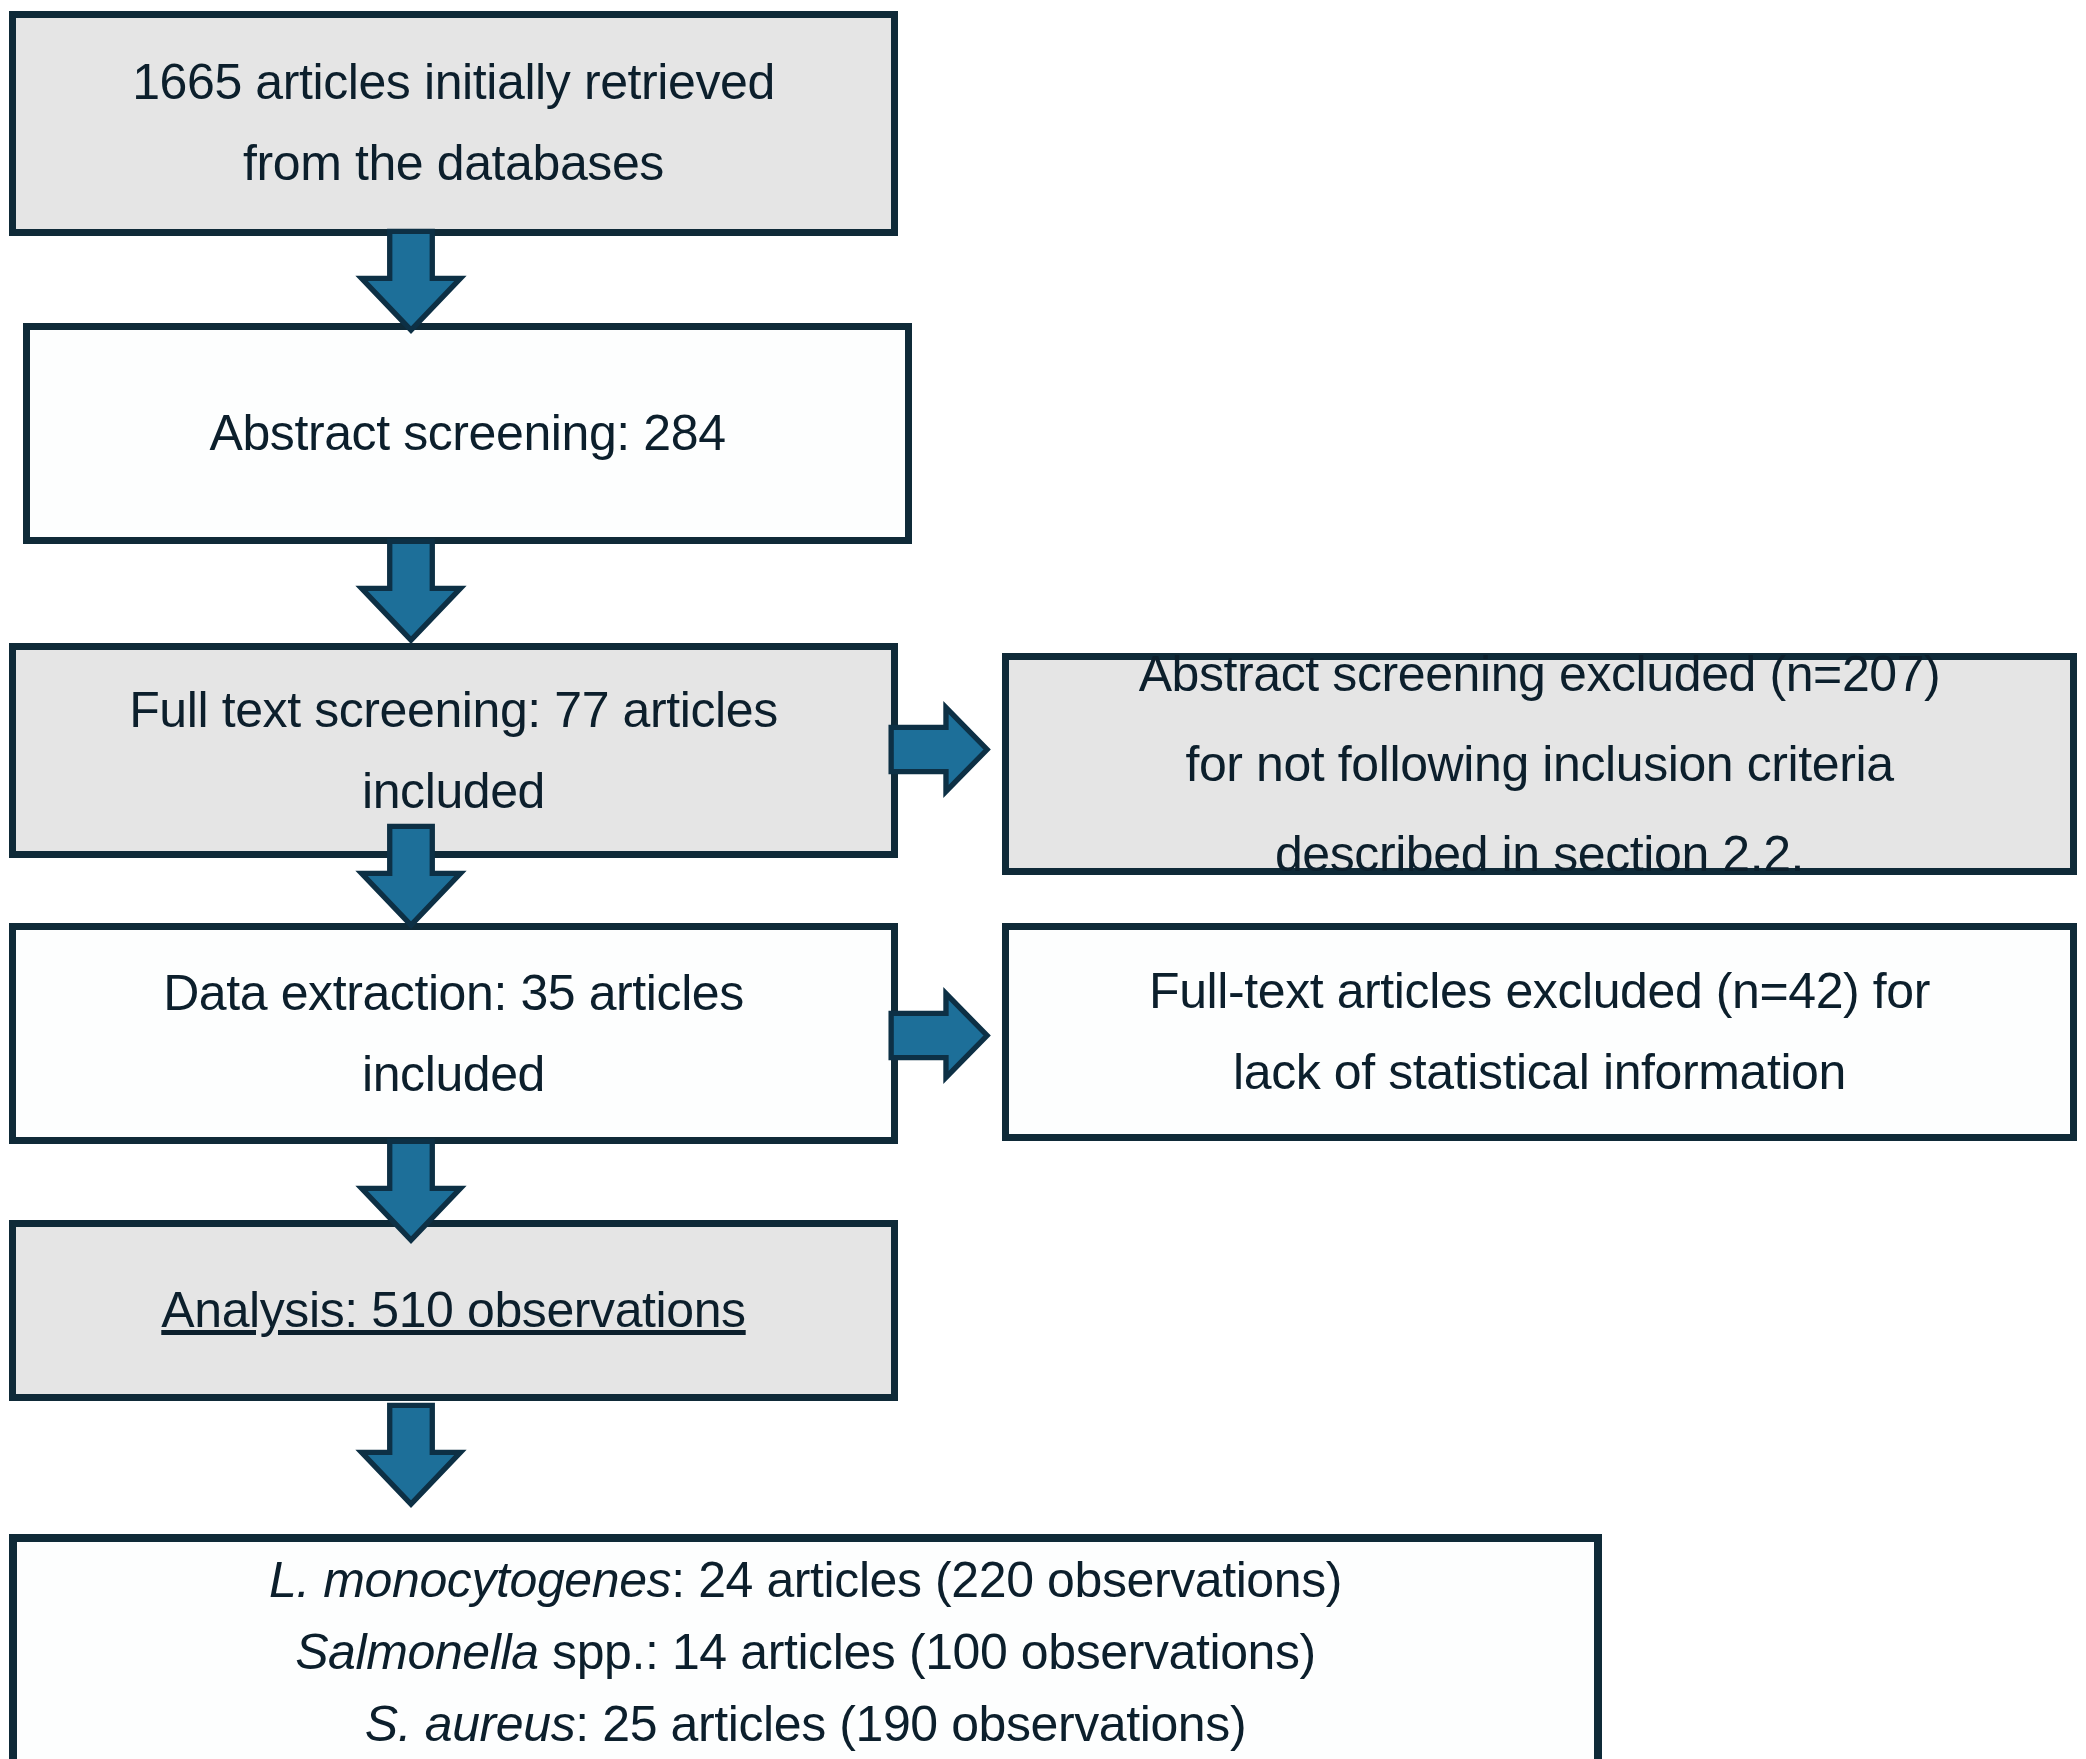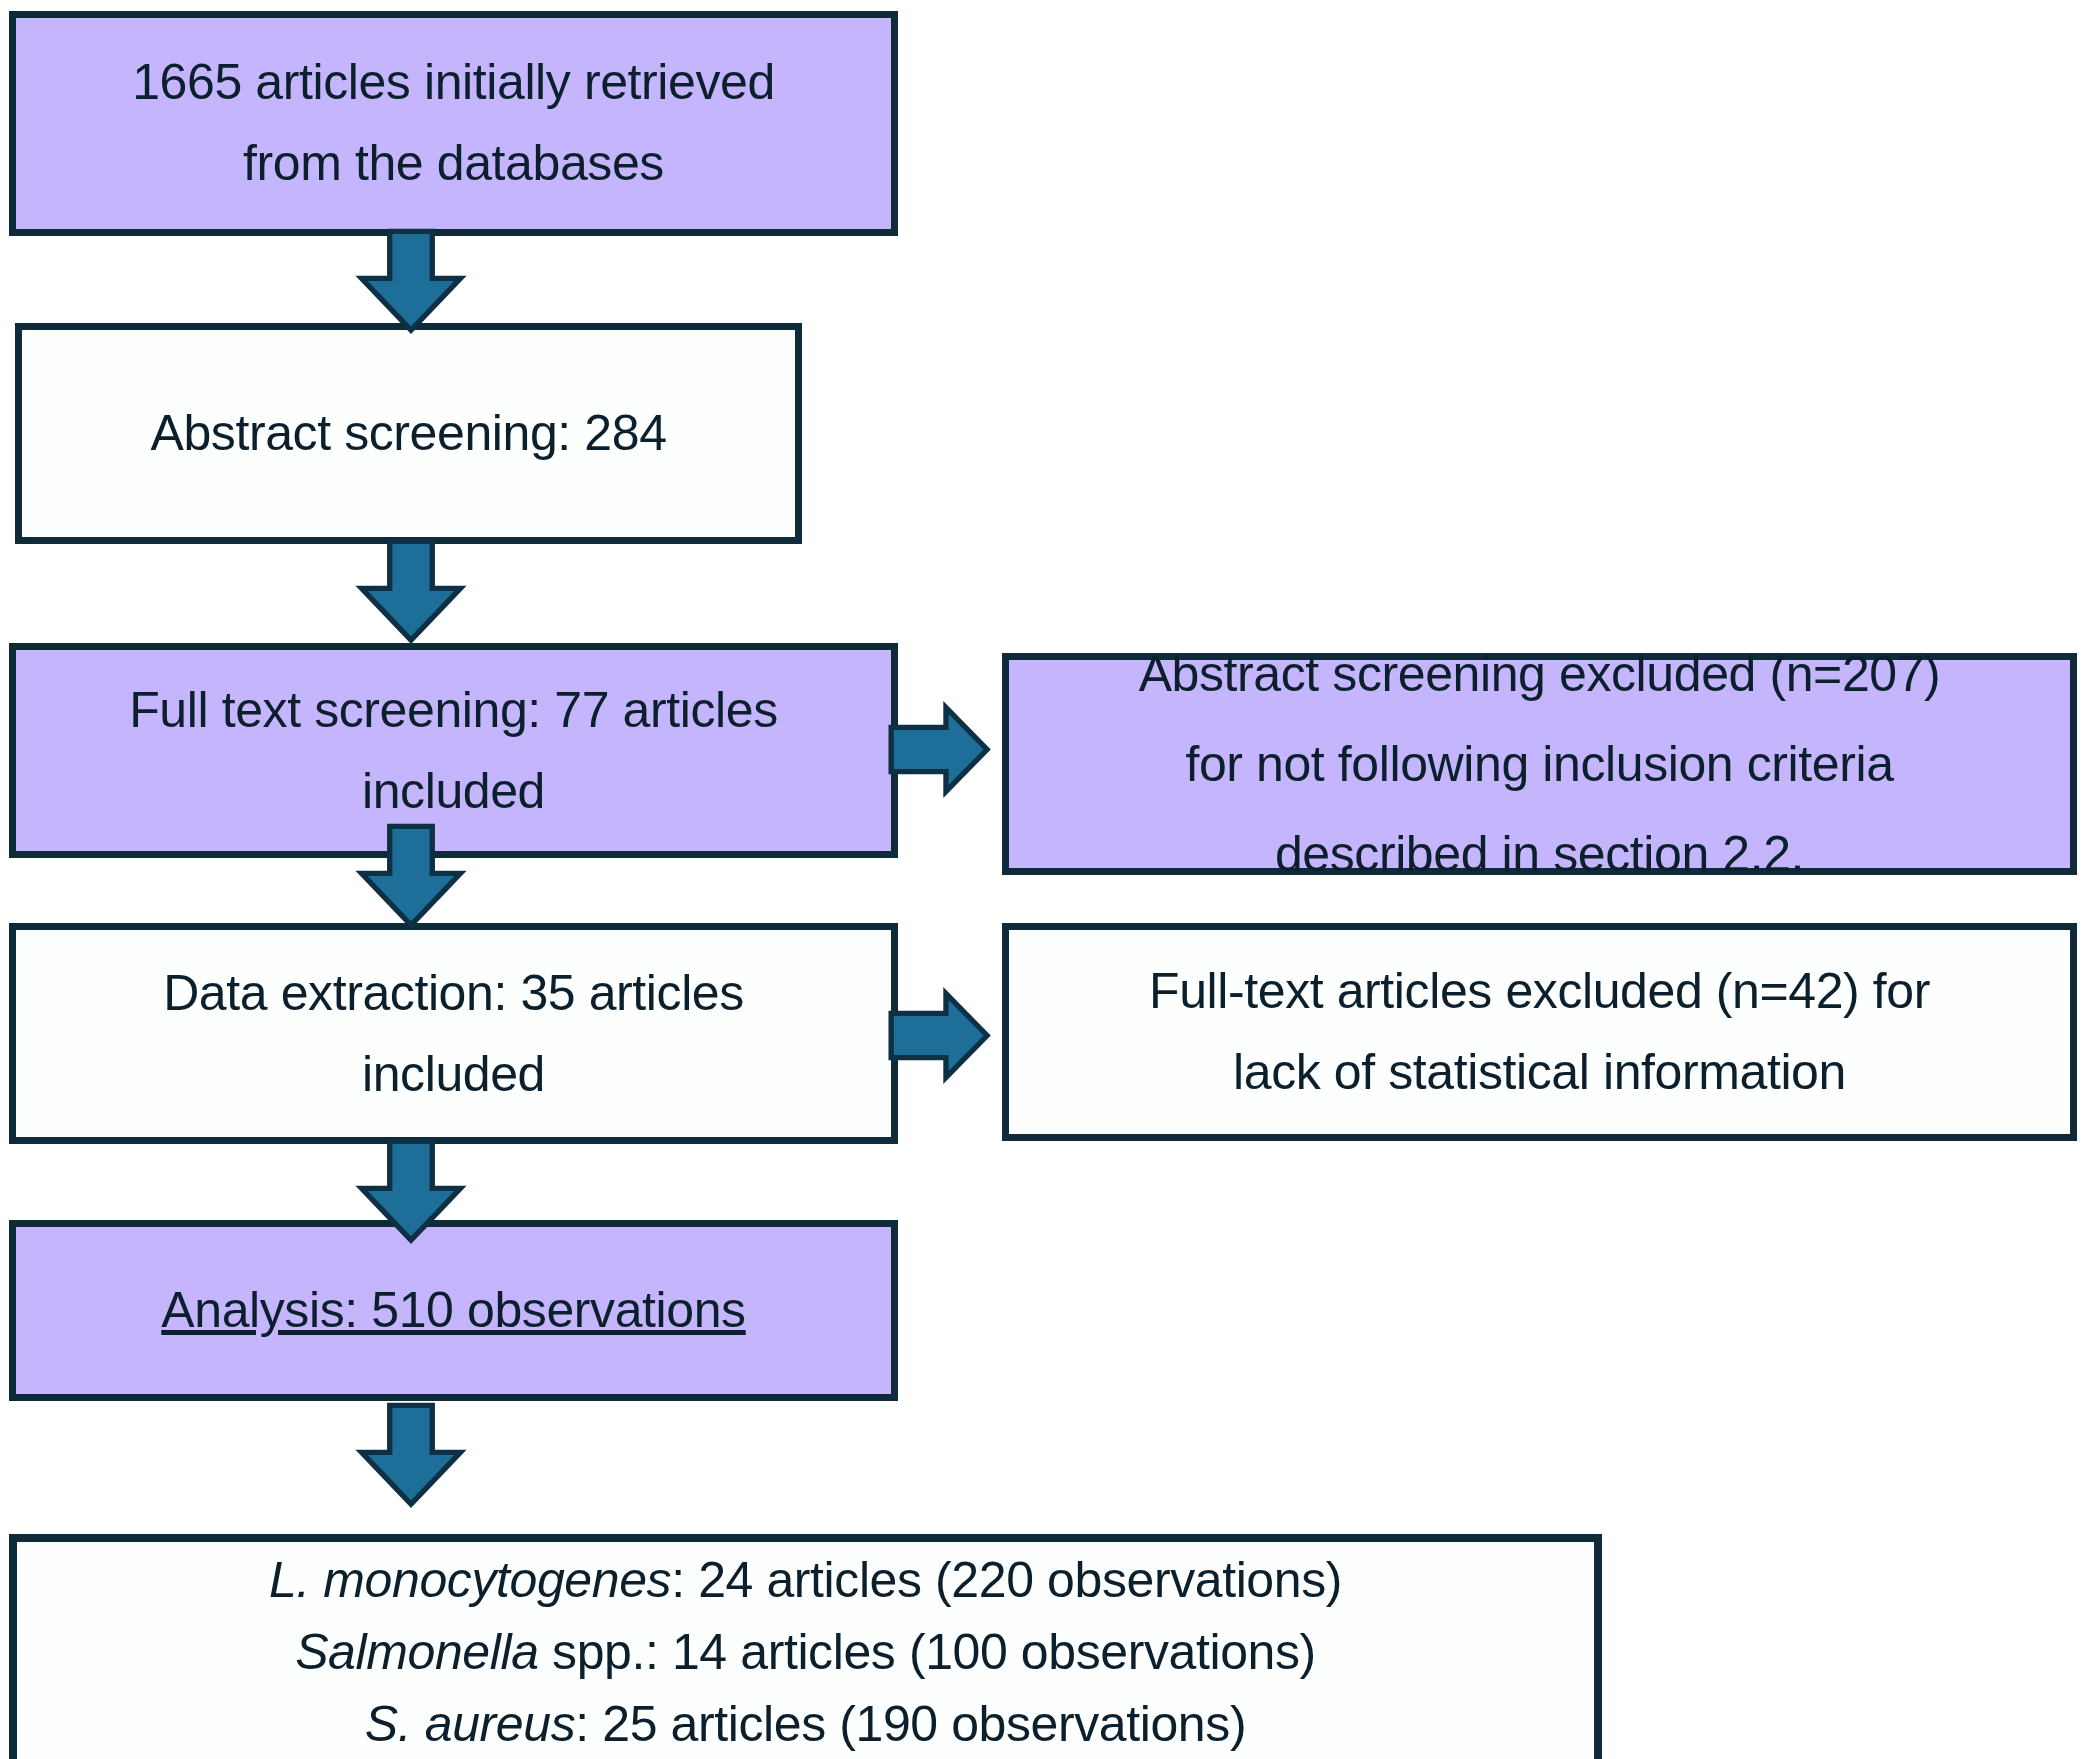"1665 articles initially retrieved" .node.cyan { background: #c4b5fd -> #e5e5e5 }
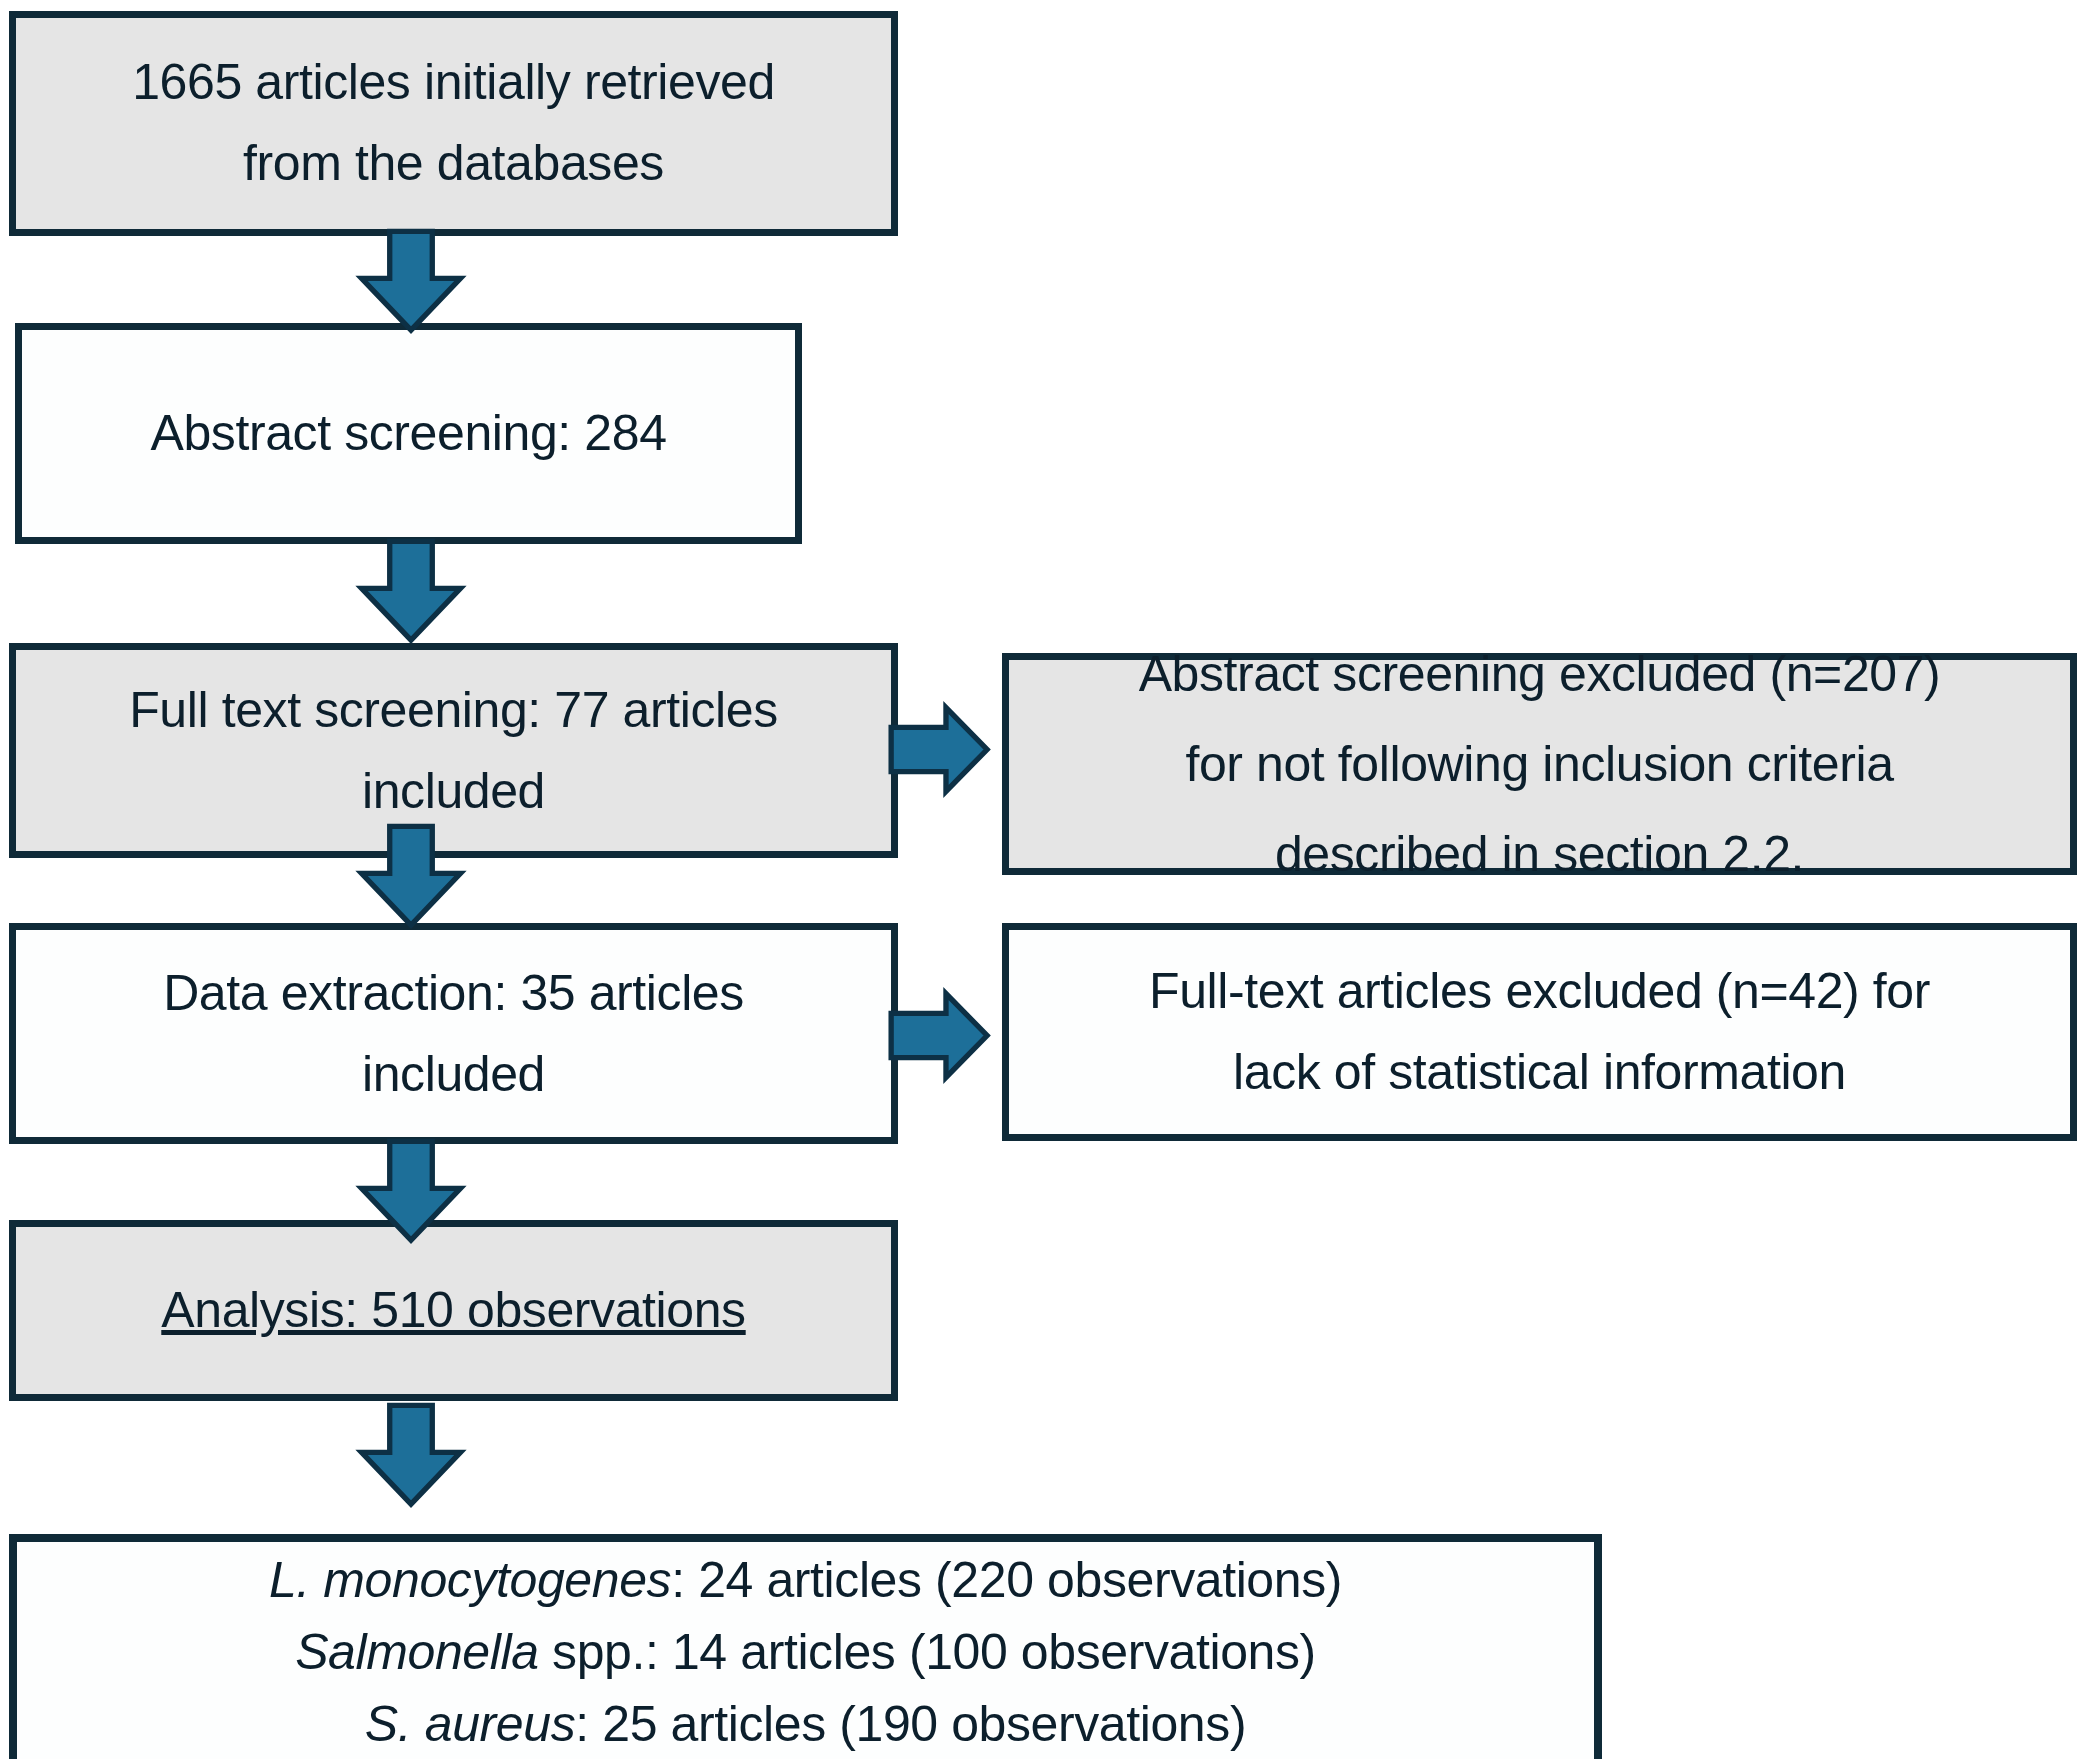"Abstract screening: 284" #node-abstract-screening { left: 15px -> 23px; width: 787px -> 889px }
